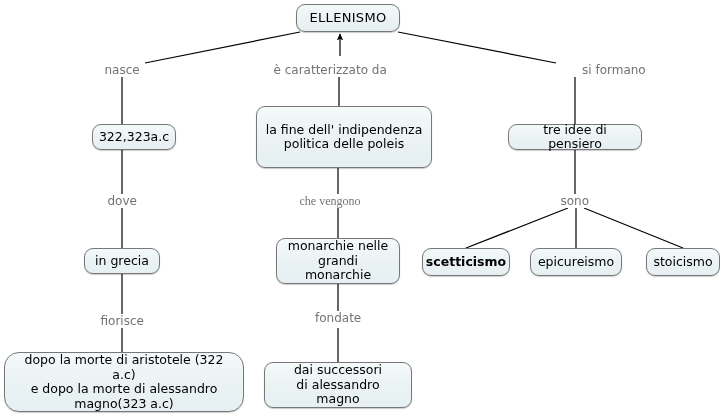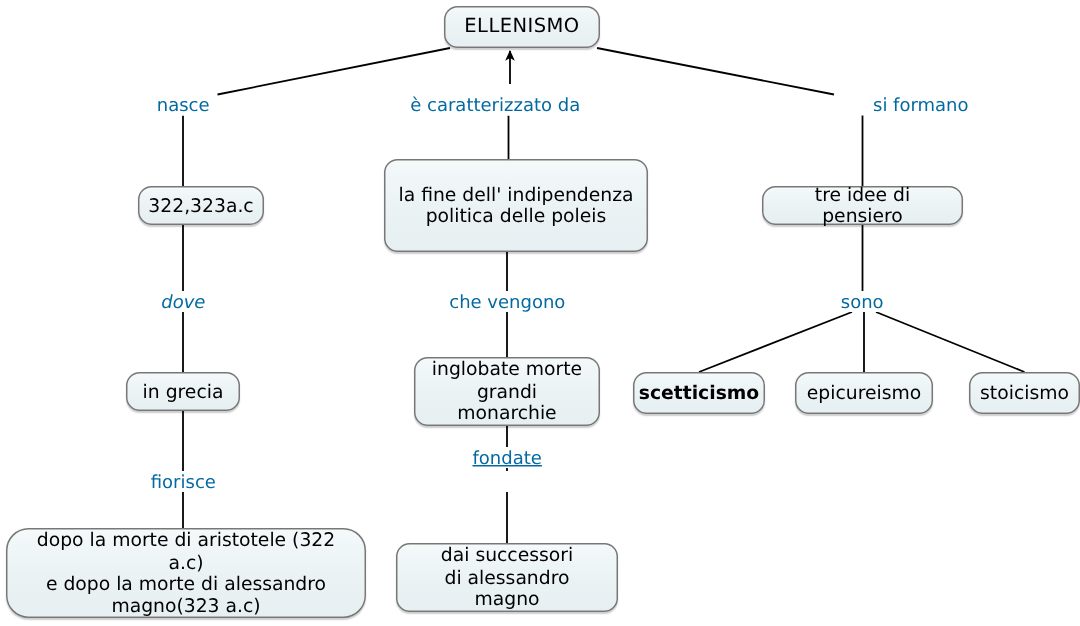"nasce" .link-label { color: #0369a1 -> #737373 }
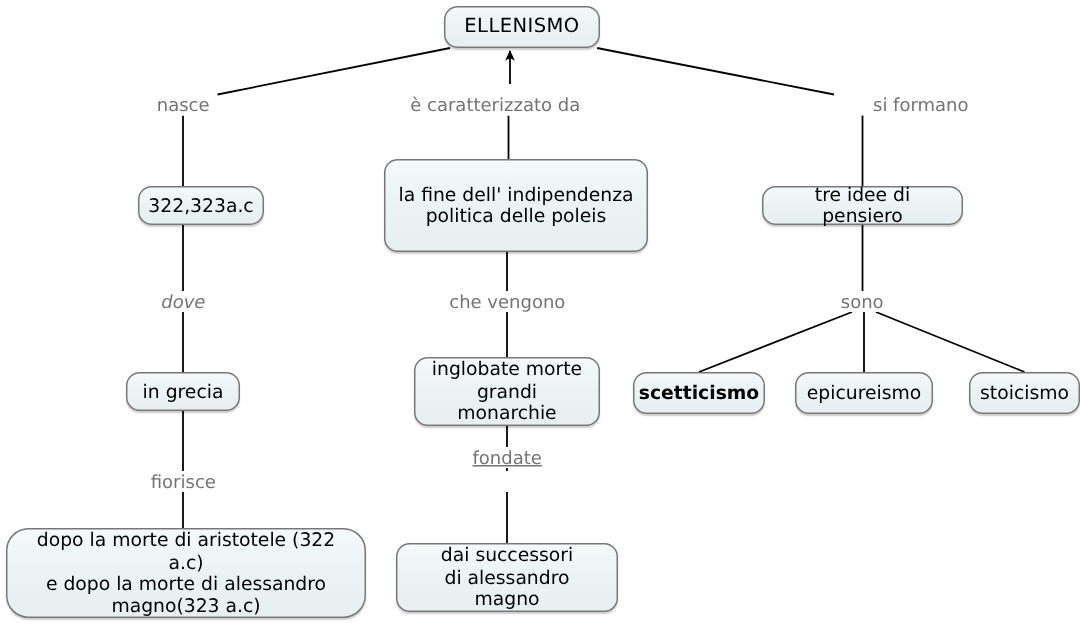"dove" div.link-label { font-style: italic -> none }
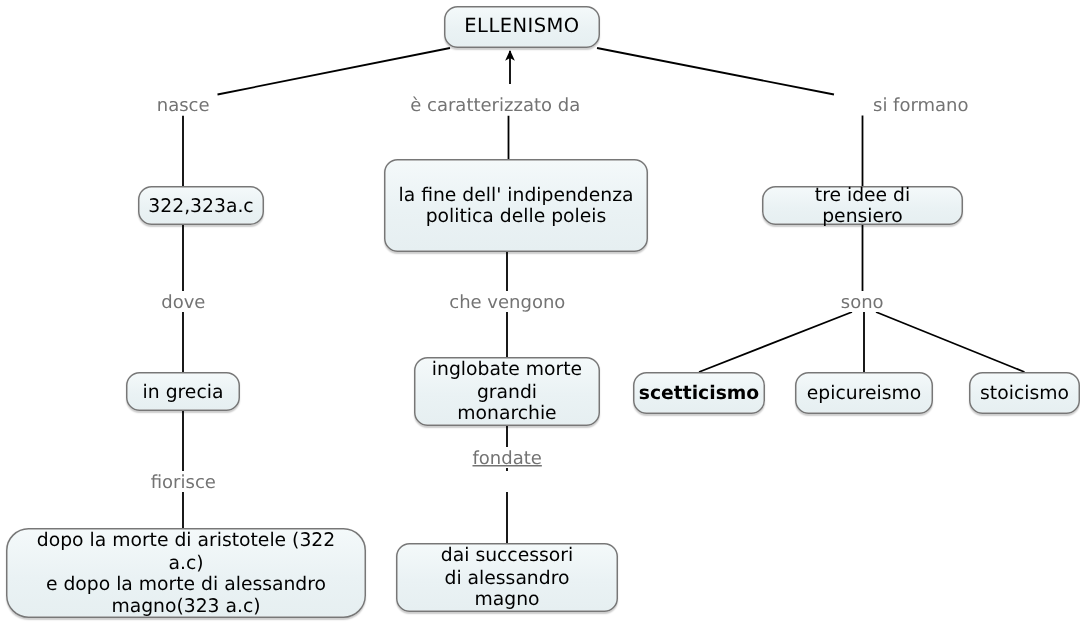"che vengono" div.link-label { font-family: none -> Liberation Serif, serif }
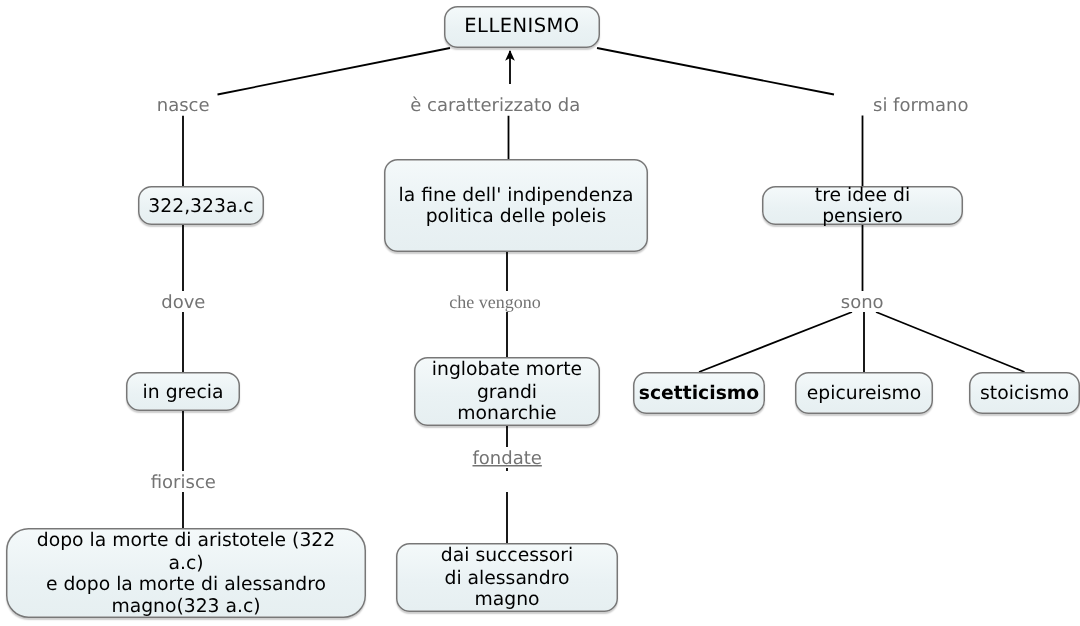"inglobate morte" div.node { text: inglobate morte -> monarchie nelle }
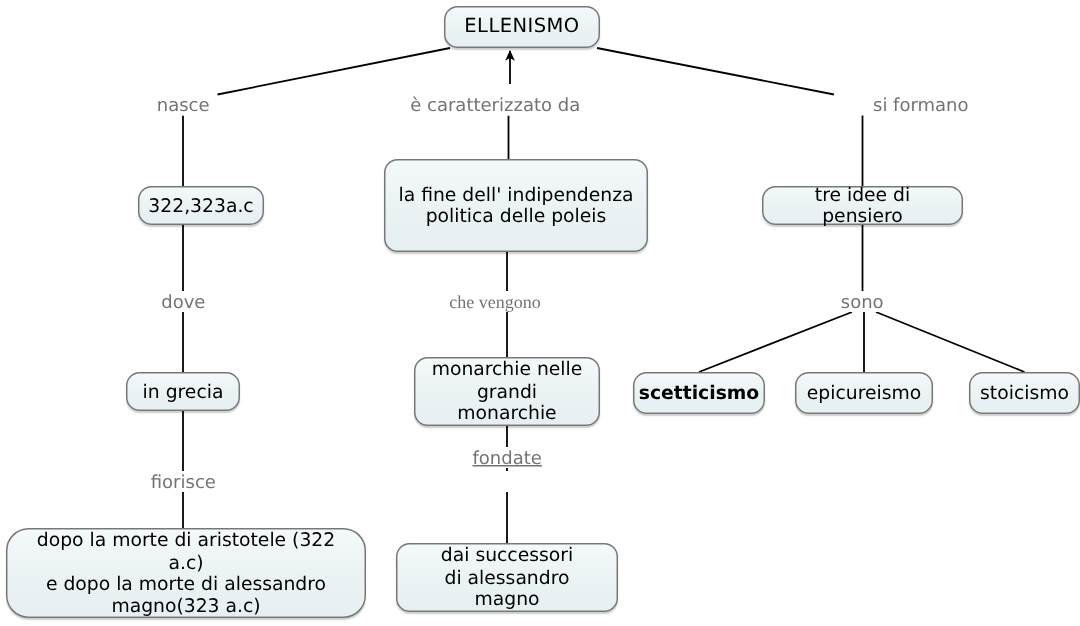"fondate" div.link-label { text-decoration: underline -> none; top: 298px -> 311px }
